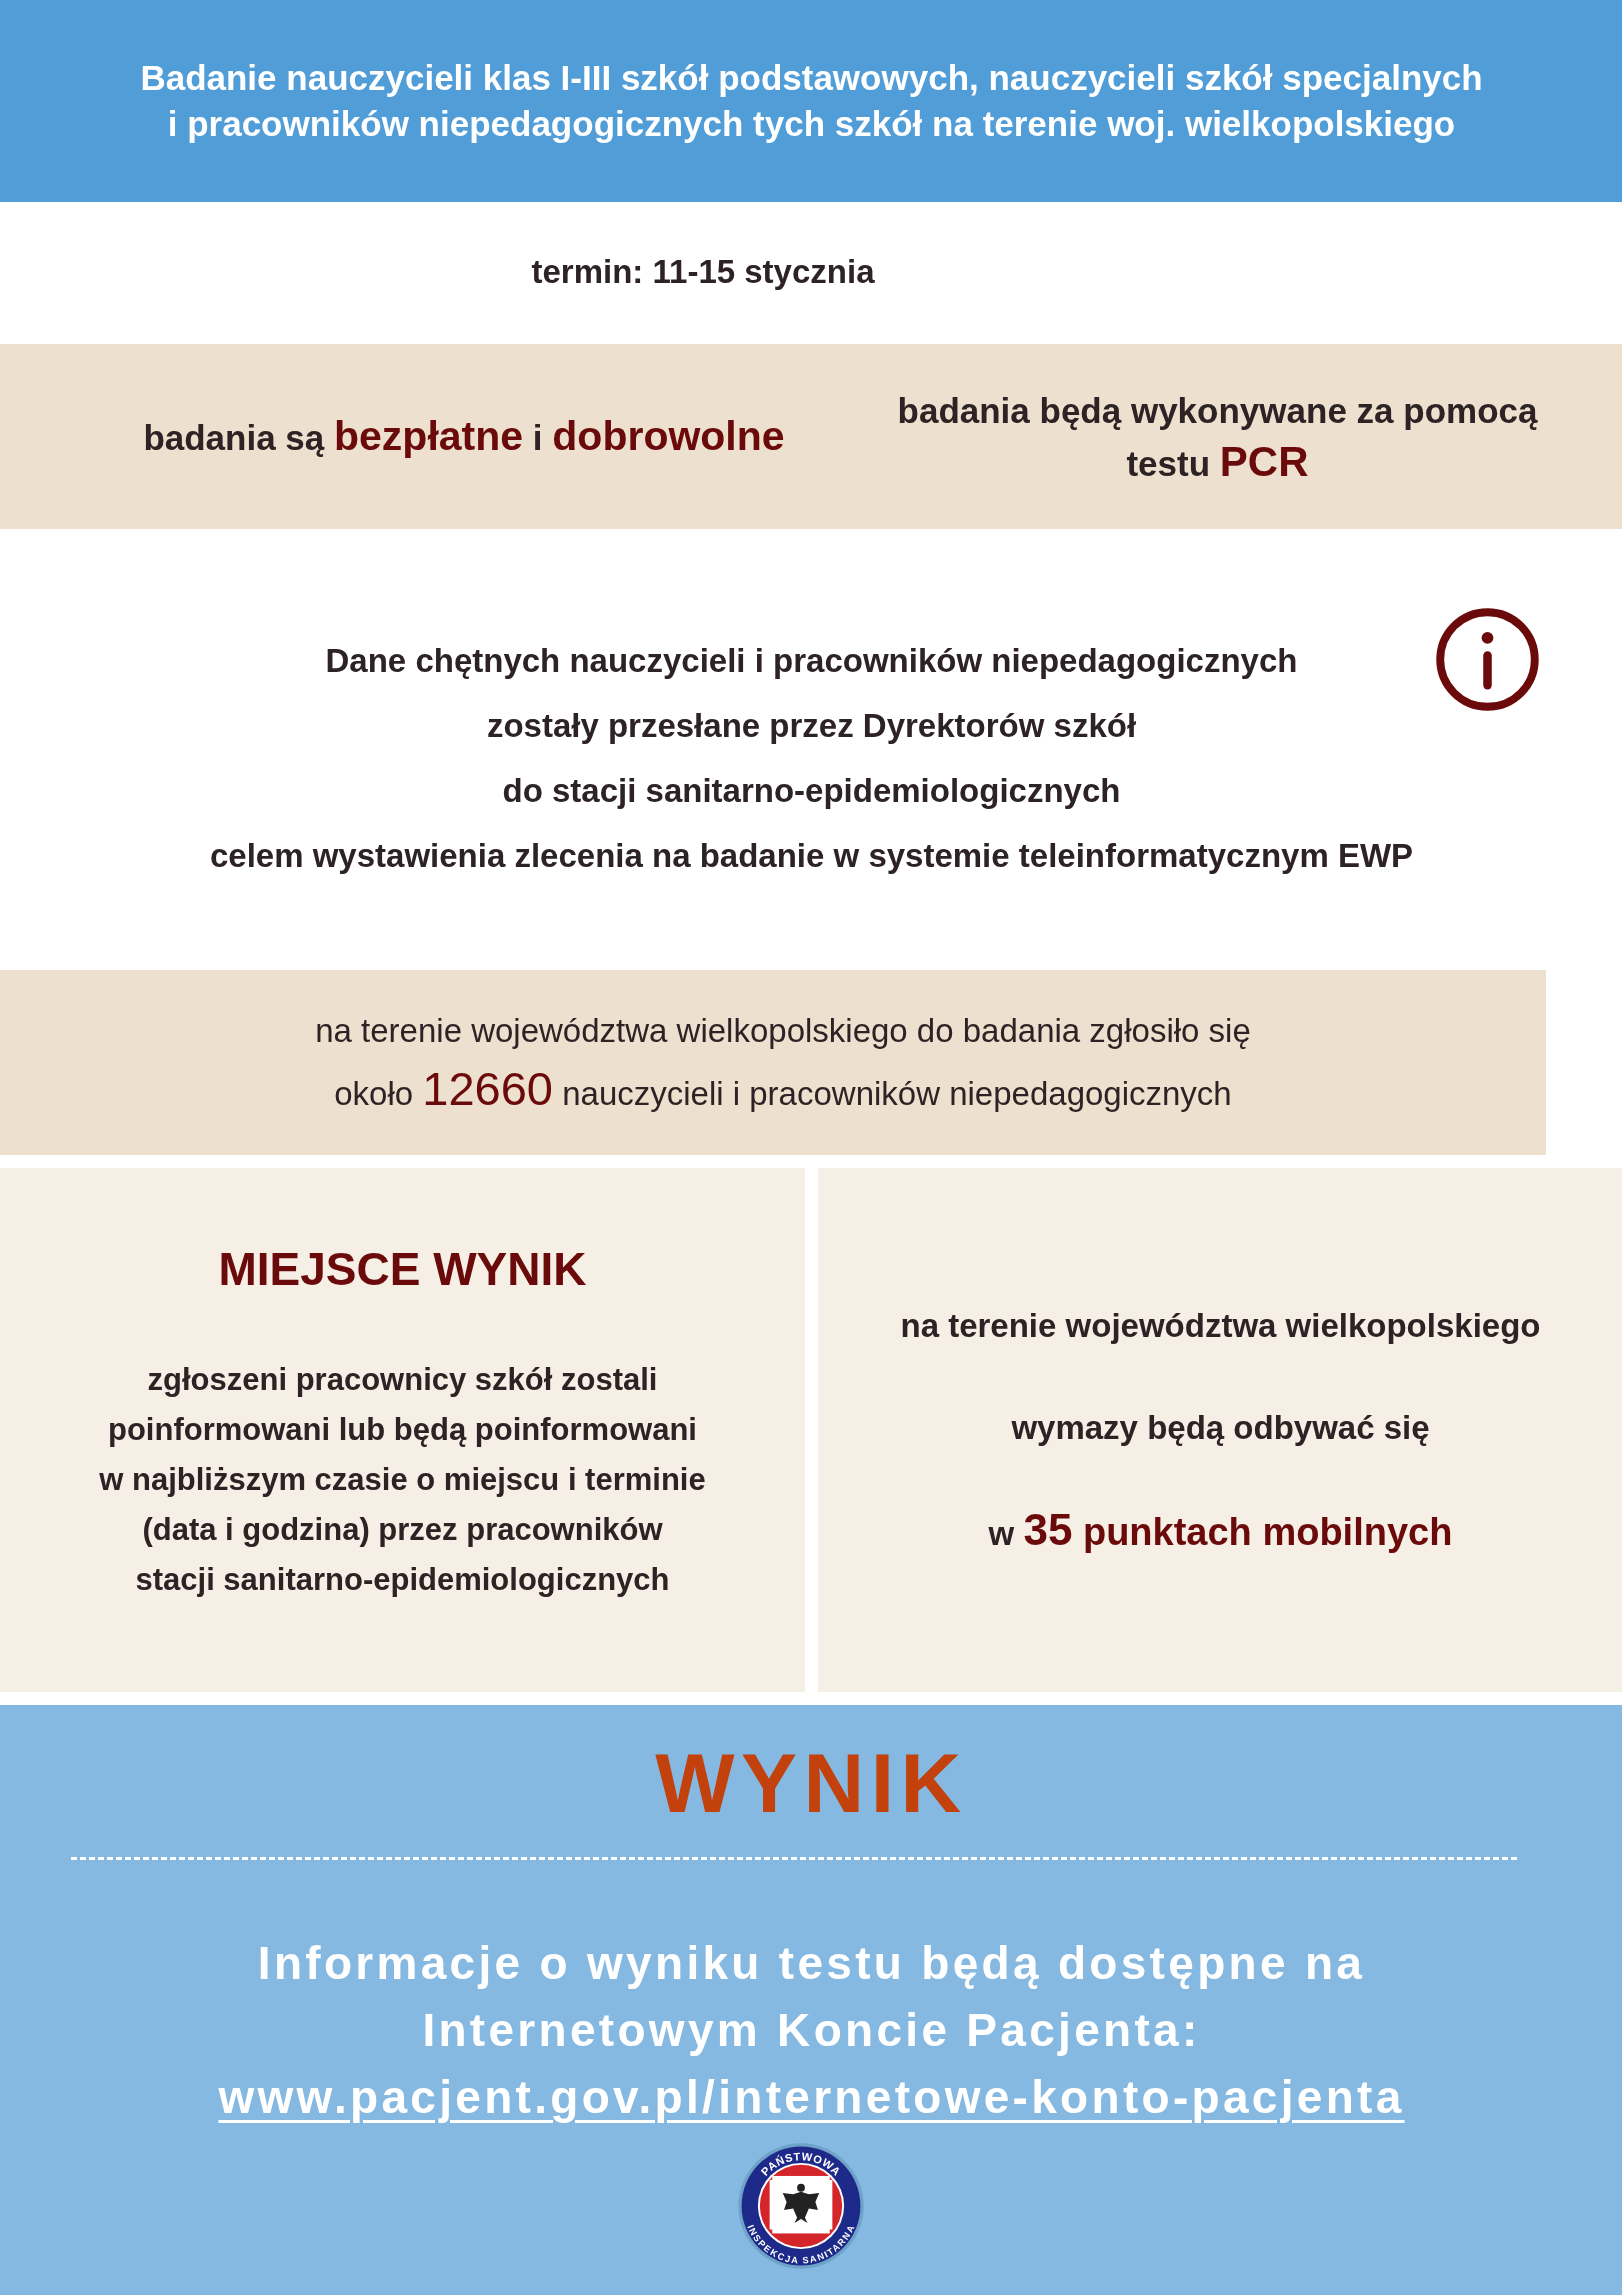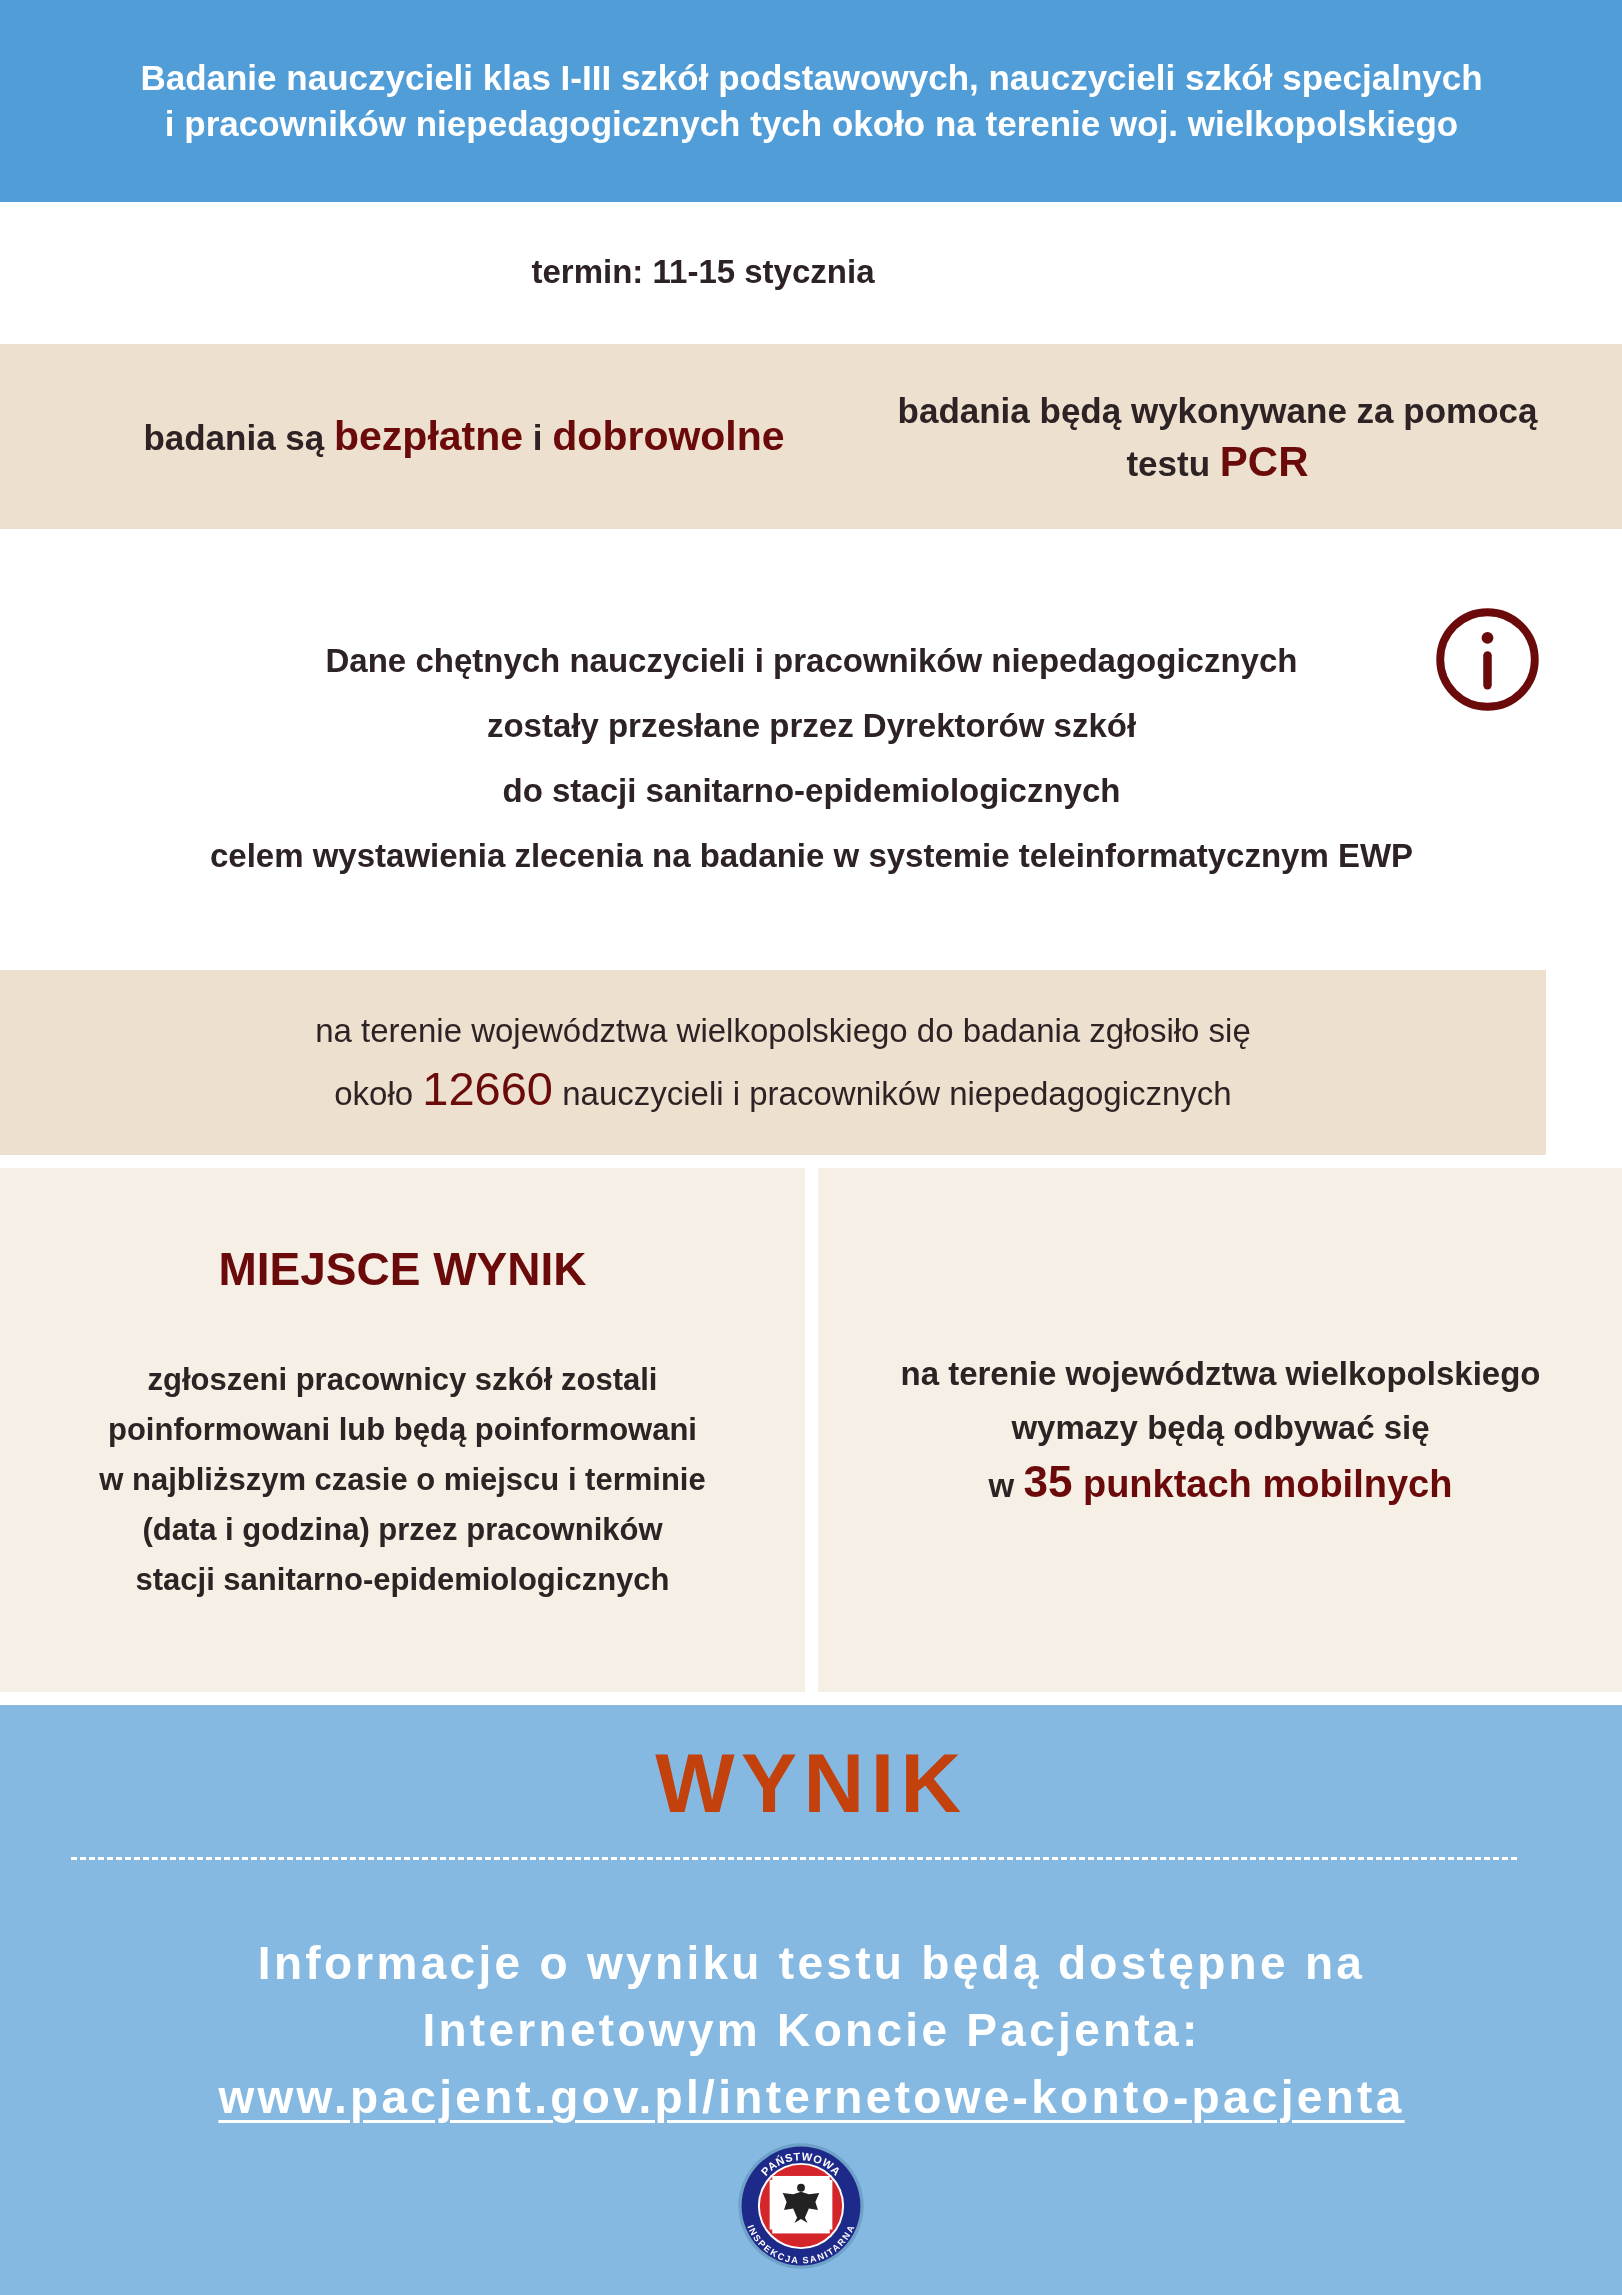"i pracowników niepedagogicznych tych" div { text: około -> szkół }
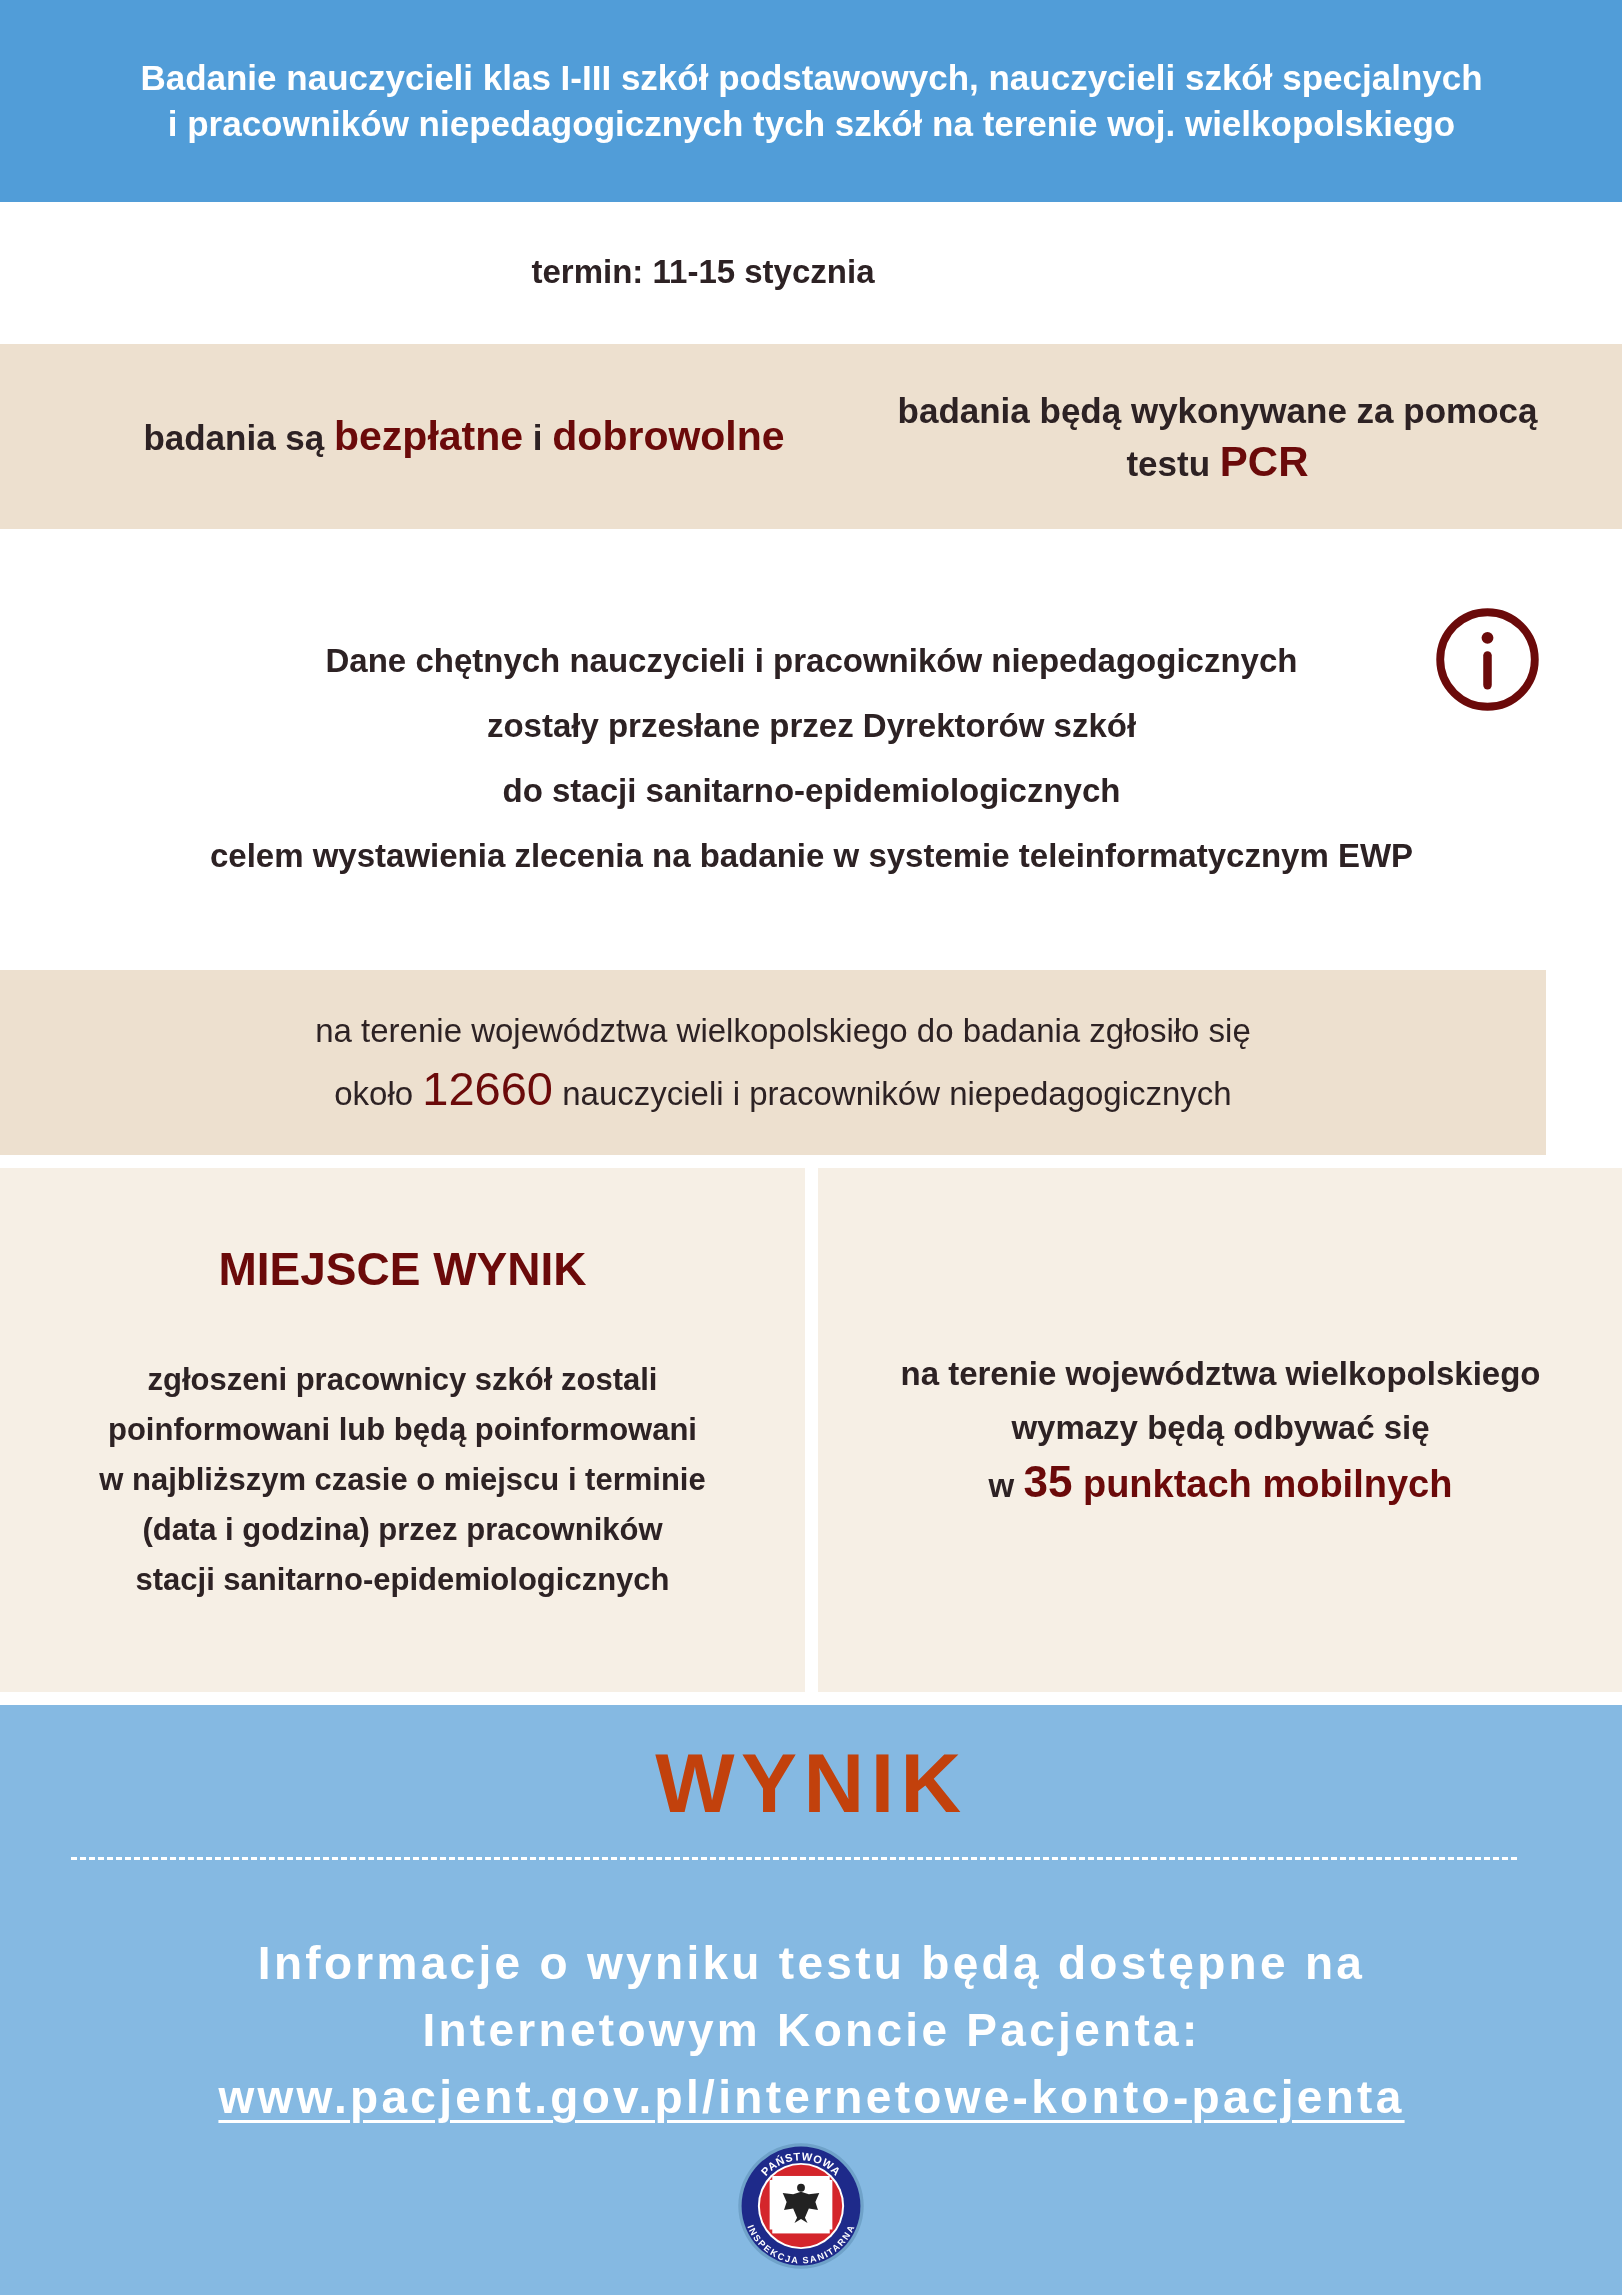"na terenie województwa wielkopolskiego" .box-light { gap: none -> 48px }
